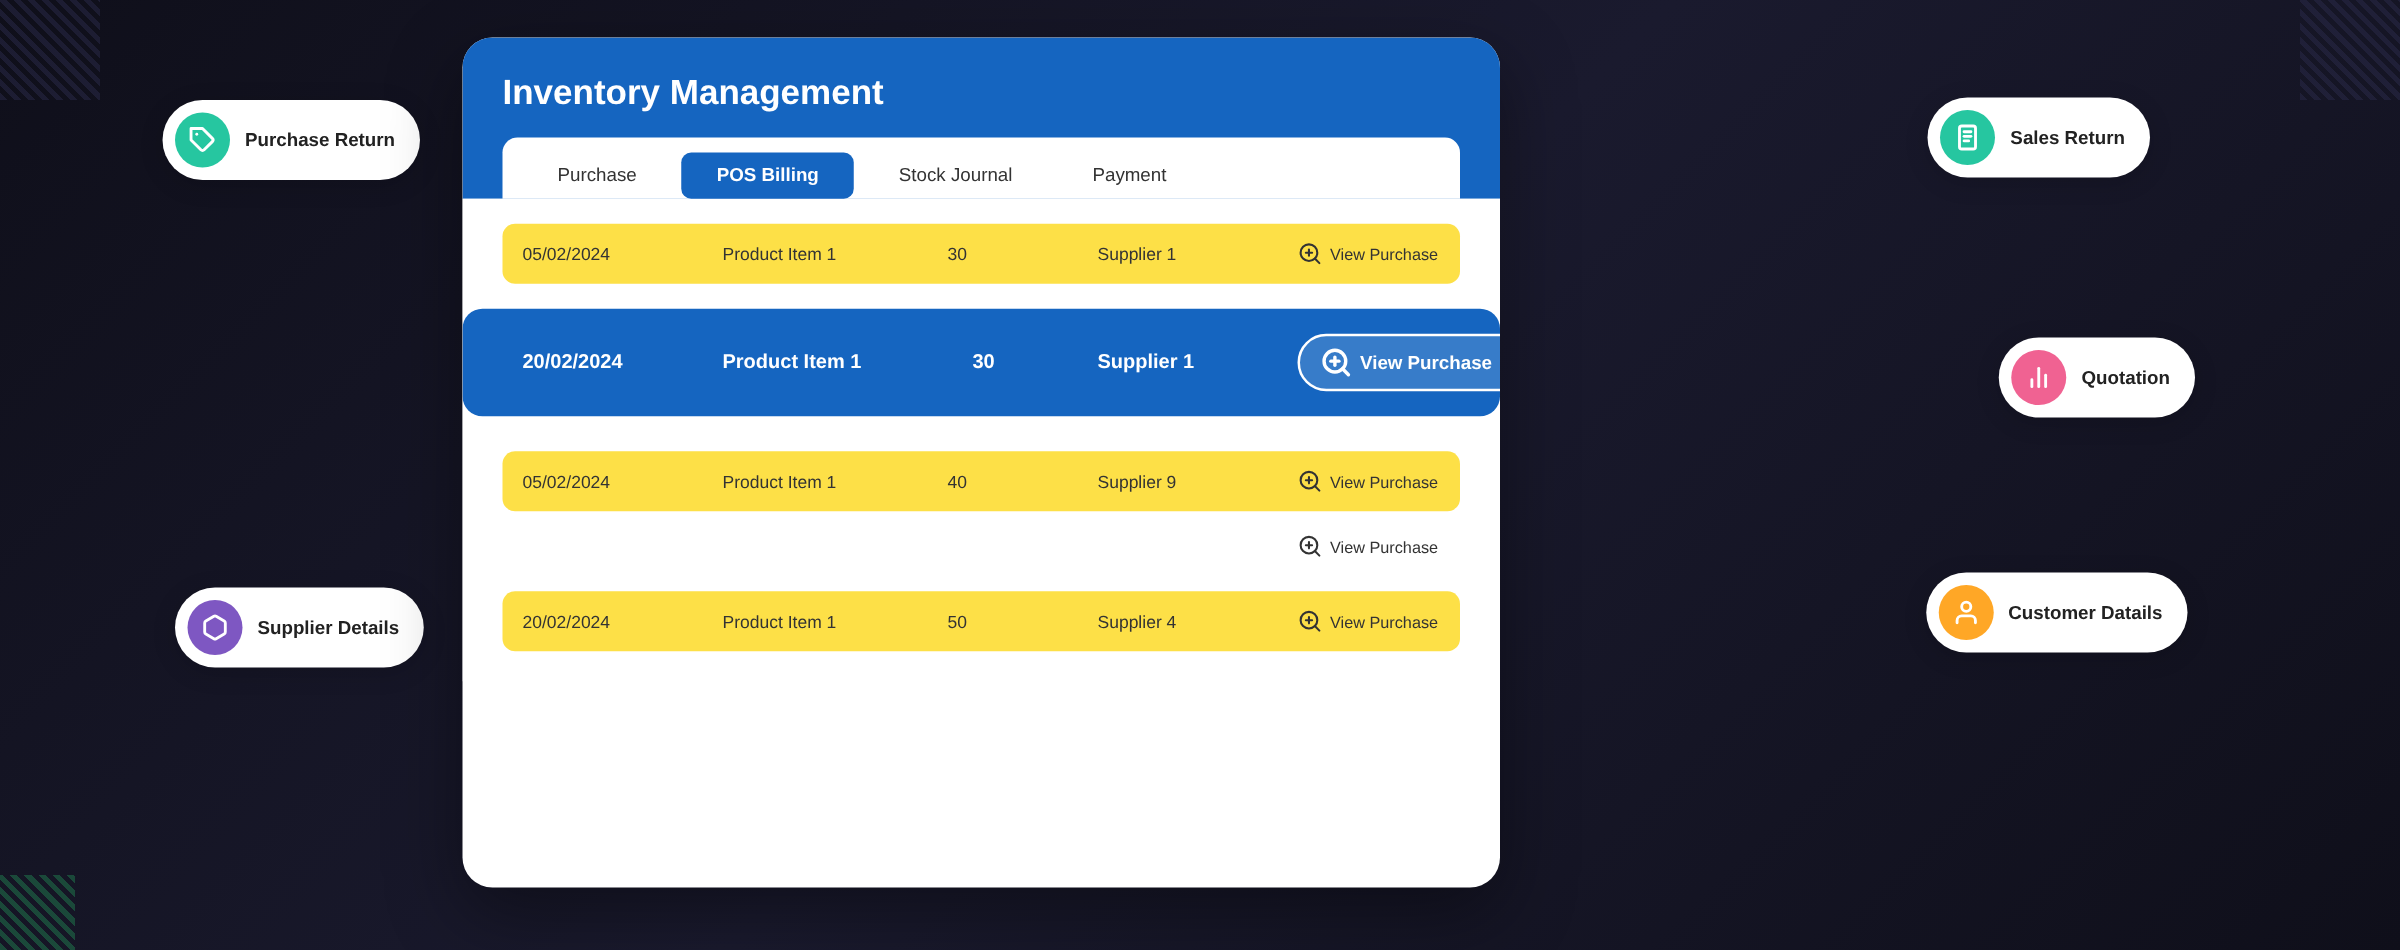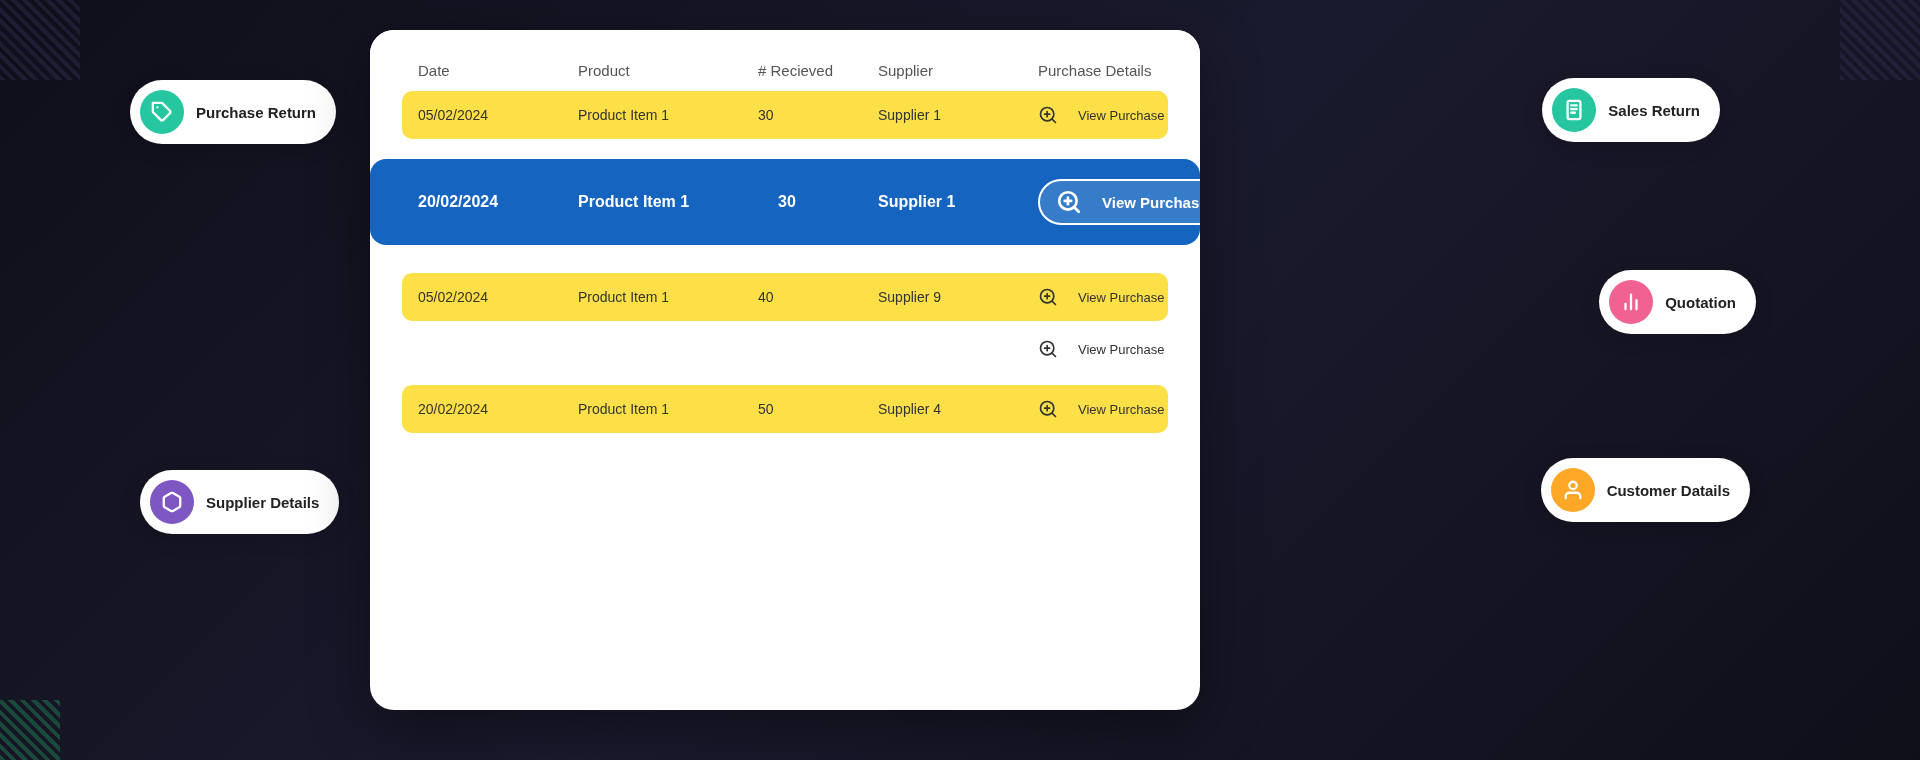"Inventory Management" div.card-header { html: none -> <div> <h1>Inventory Management</h1> <div> <button>Purchase</button> <button>POS Billing</button> <button>Stock Journal</button> <button>Payment</button> </div> </div> }
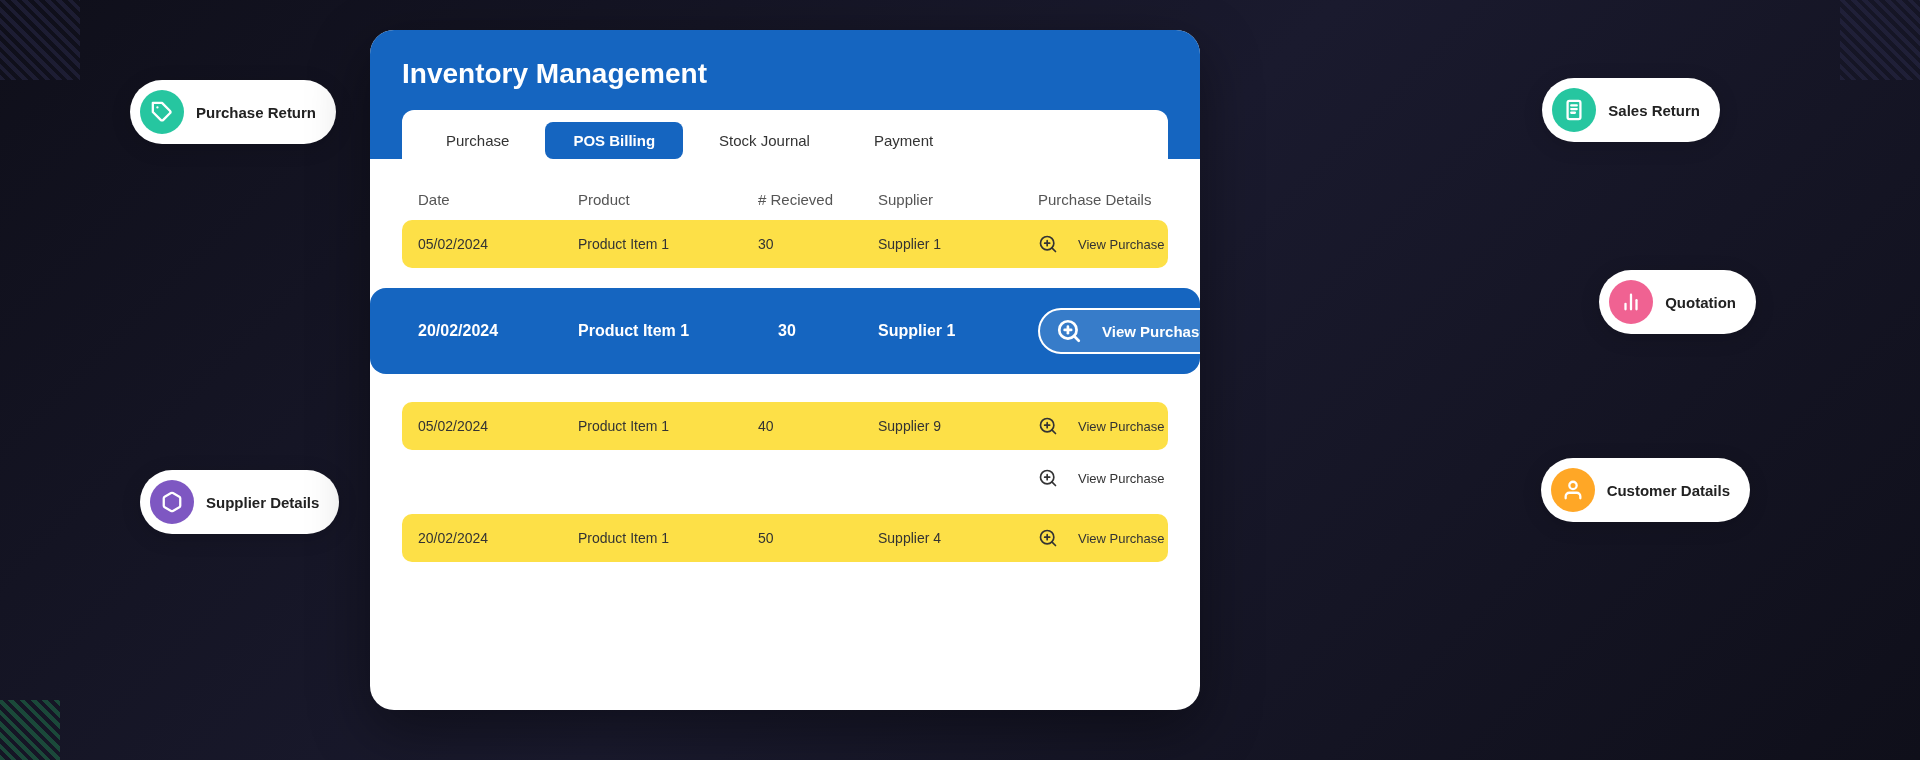"Date" div.table-header { html: <div> <span>Date</span> <span>Product</span> <span># Recieved</span> <span>Supplier</span> <span>Purchase Details</span> </div> -> none }
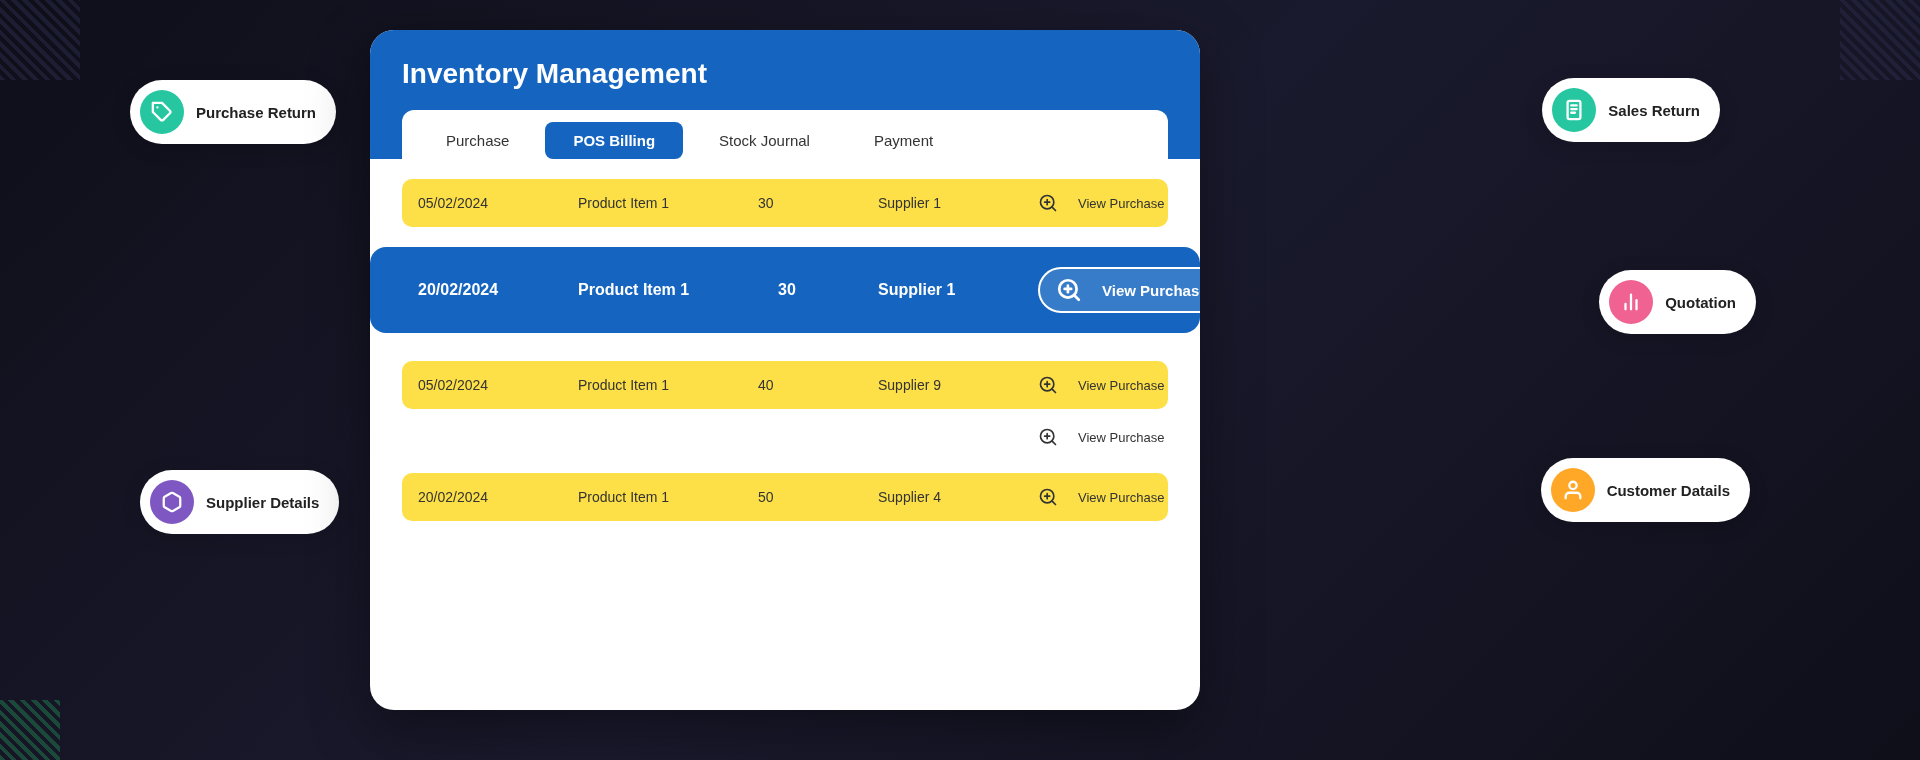"View Purchase" .view-purchase-btn { gap: 20px -> 6px }
